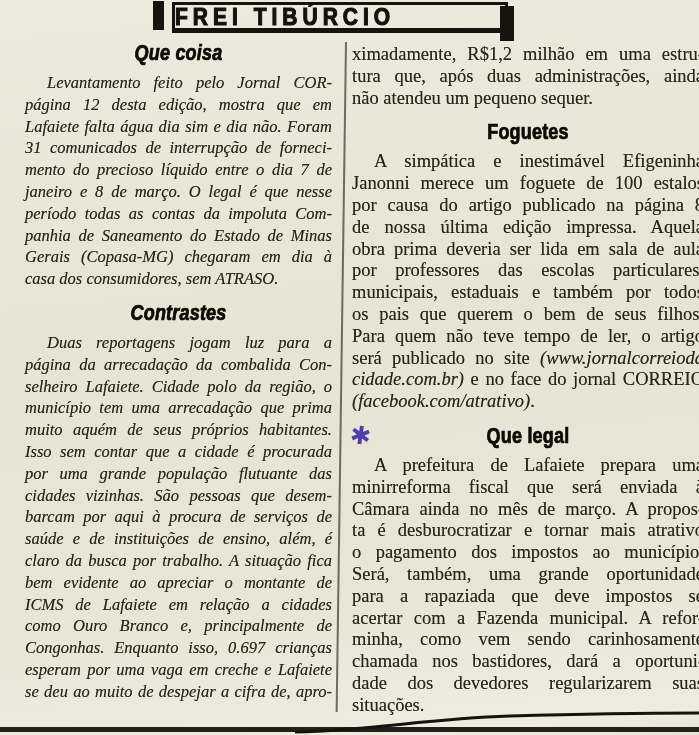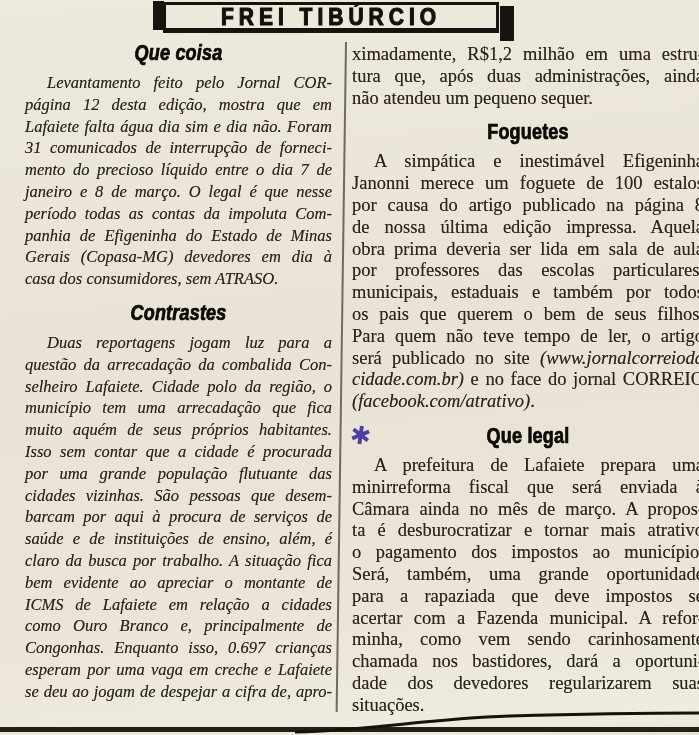"FREI TIBÚRCIO" .mast-box { justify-content: center -> flex-start; left: 10px -> 19px }
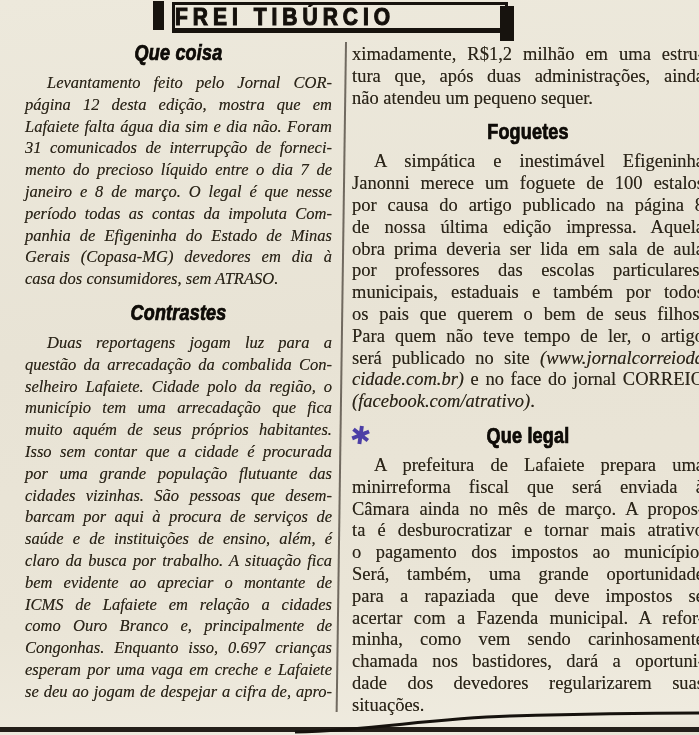"panhia de Efigeninha do Estado" span { text: Efigeninha -> Saneamento }
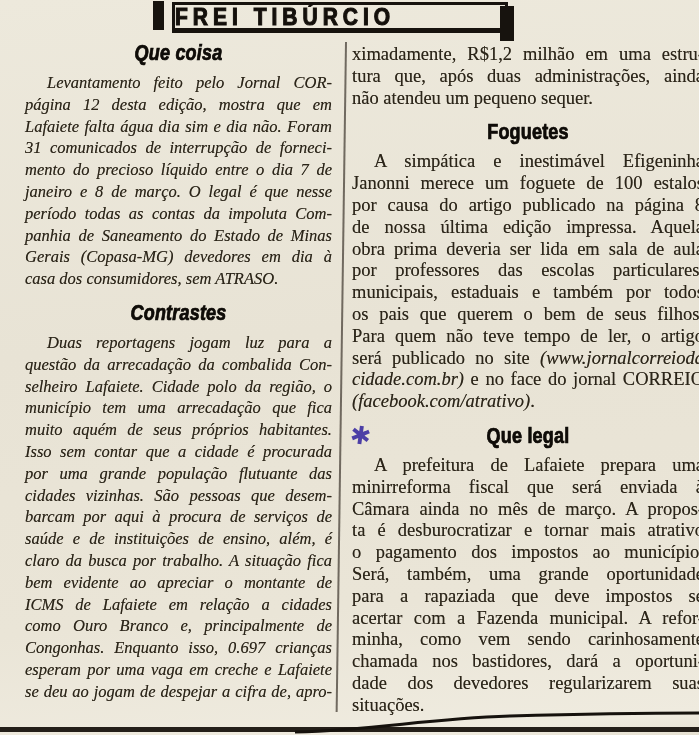"Gerais (Copasa-MG) devedores em dia" span { text: devedores -> chegaram }
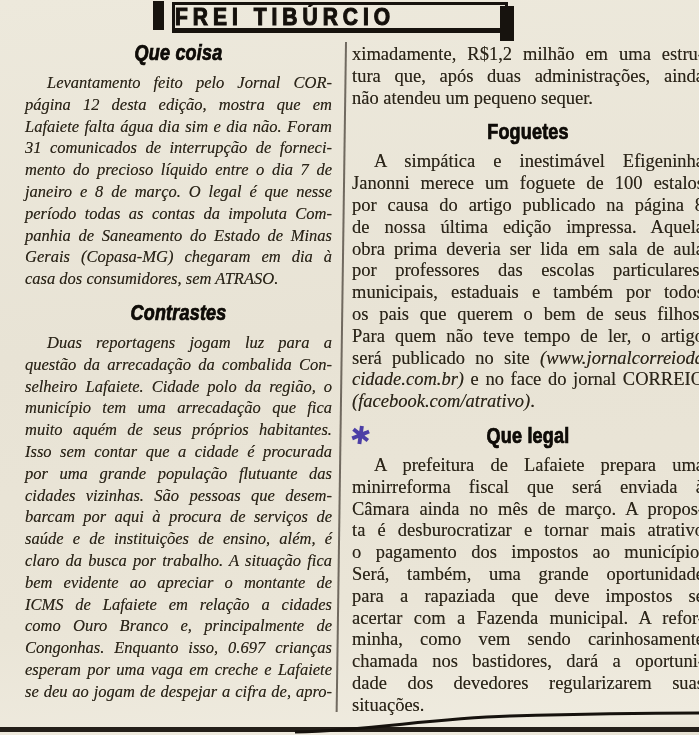"questão da arrecadação da combalida" span { text: questão -> página }
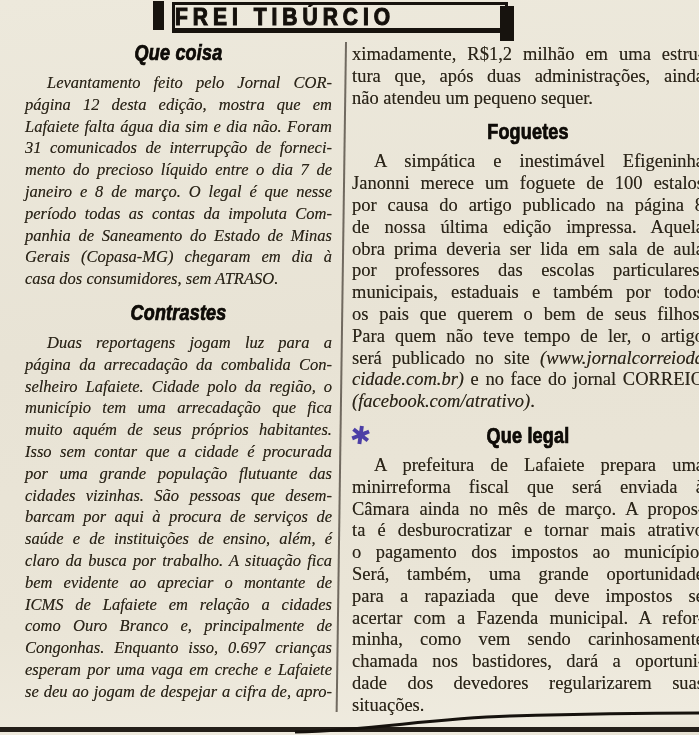"município tem uma arrecadação que" span { text: fica -> prima }
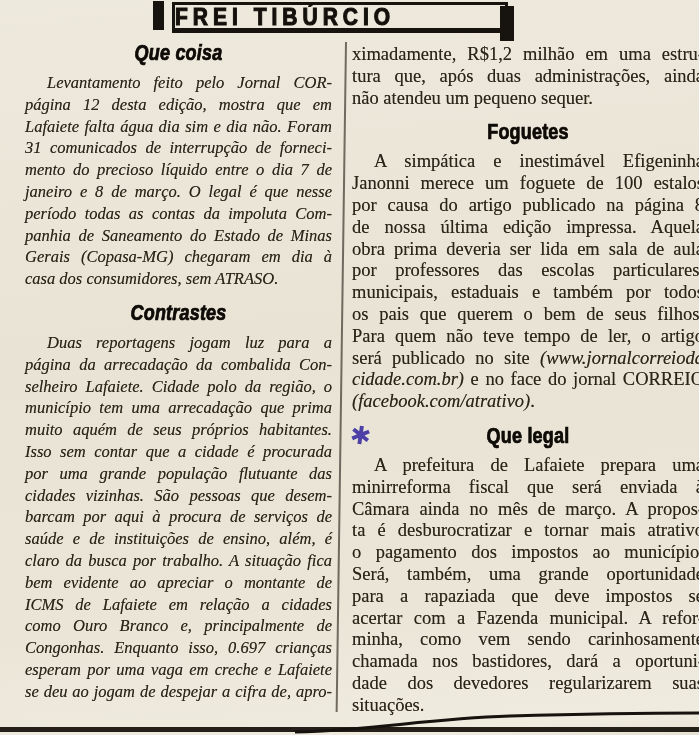"se deu ao jogam de" span { text: jogam -> muito }
